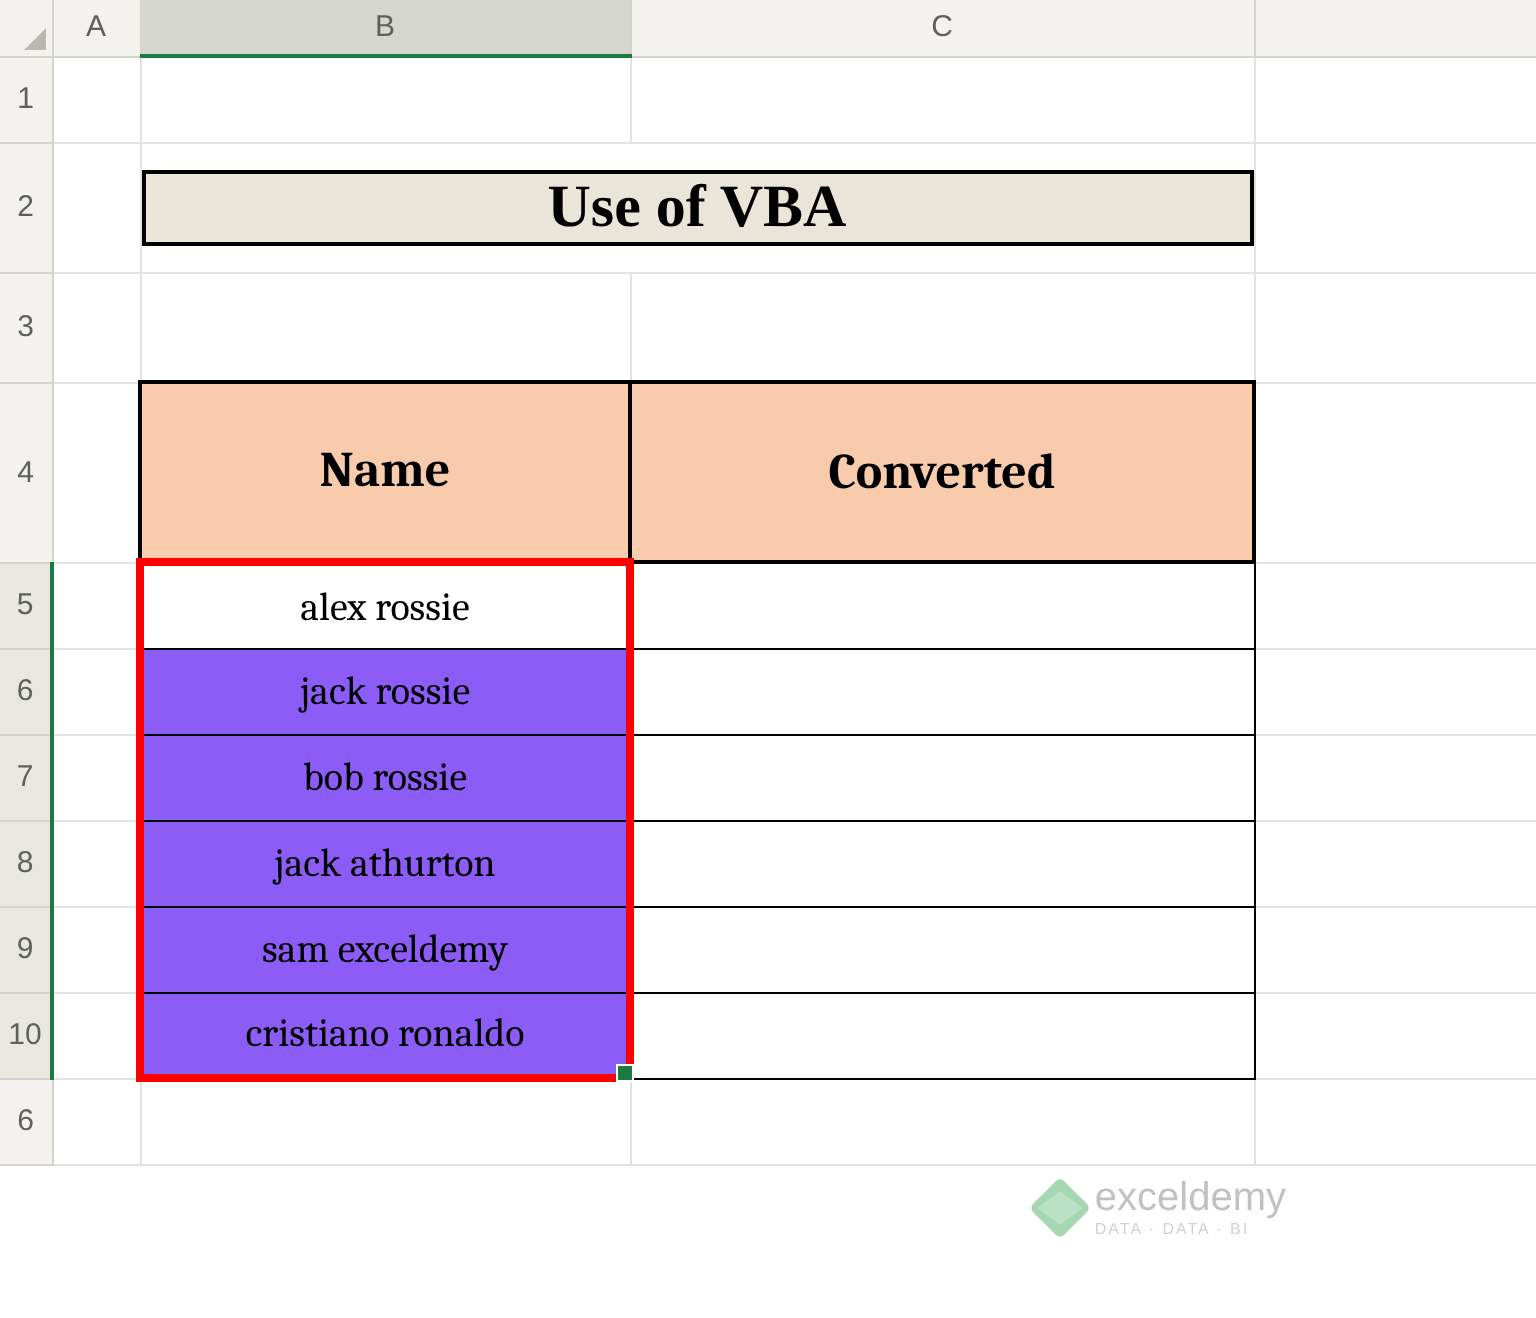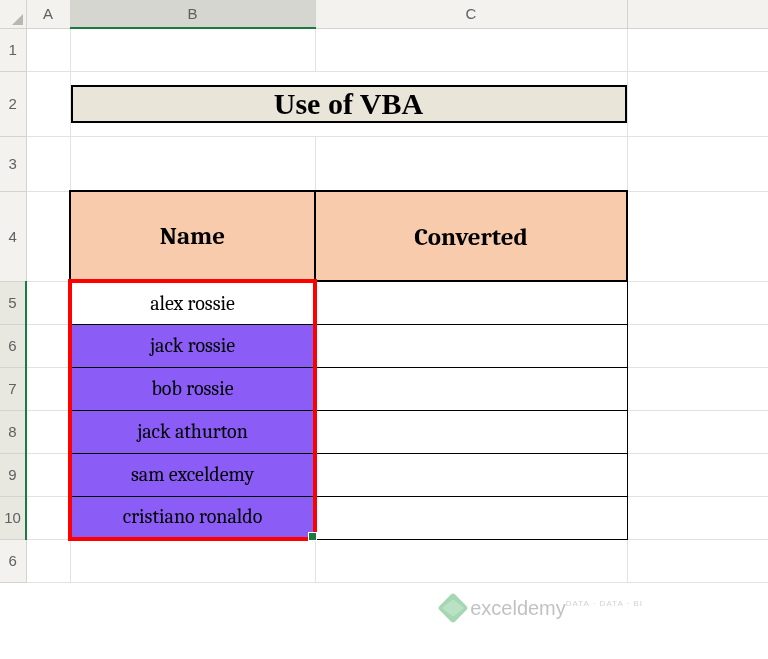"exceldemy" .wm-txt { flex-direction: row -> column }
